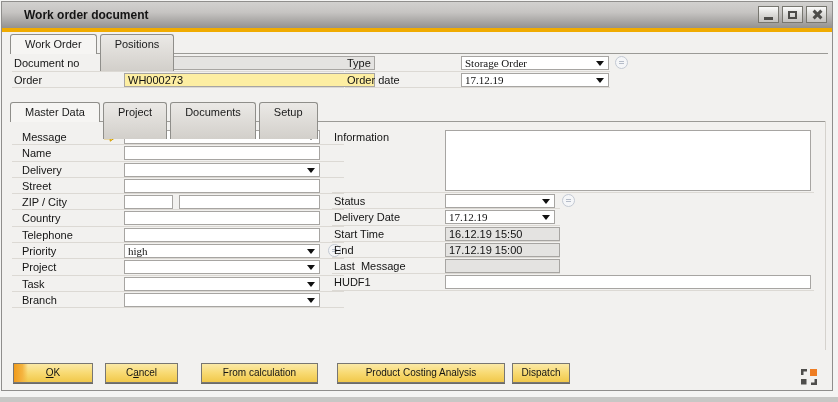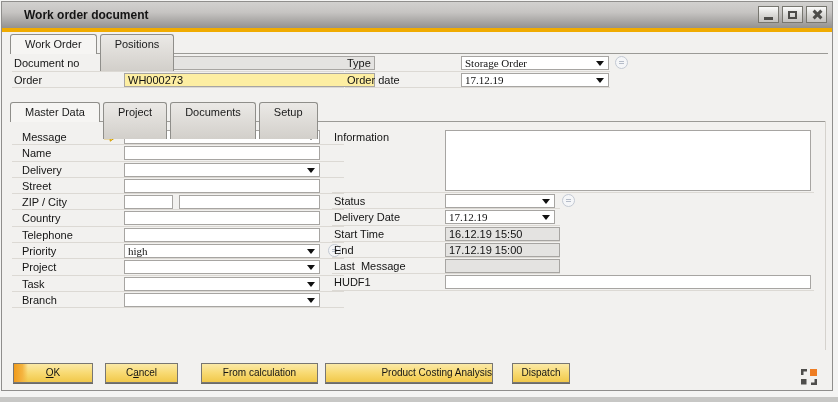"Product Costing Analysis" .btn-pca { left: 323px -> 335px; text-align: right -> none }
